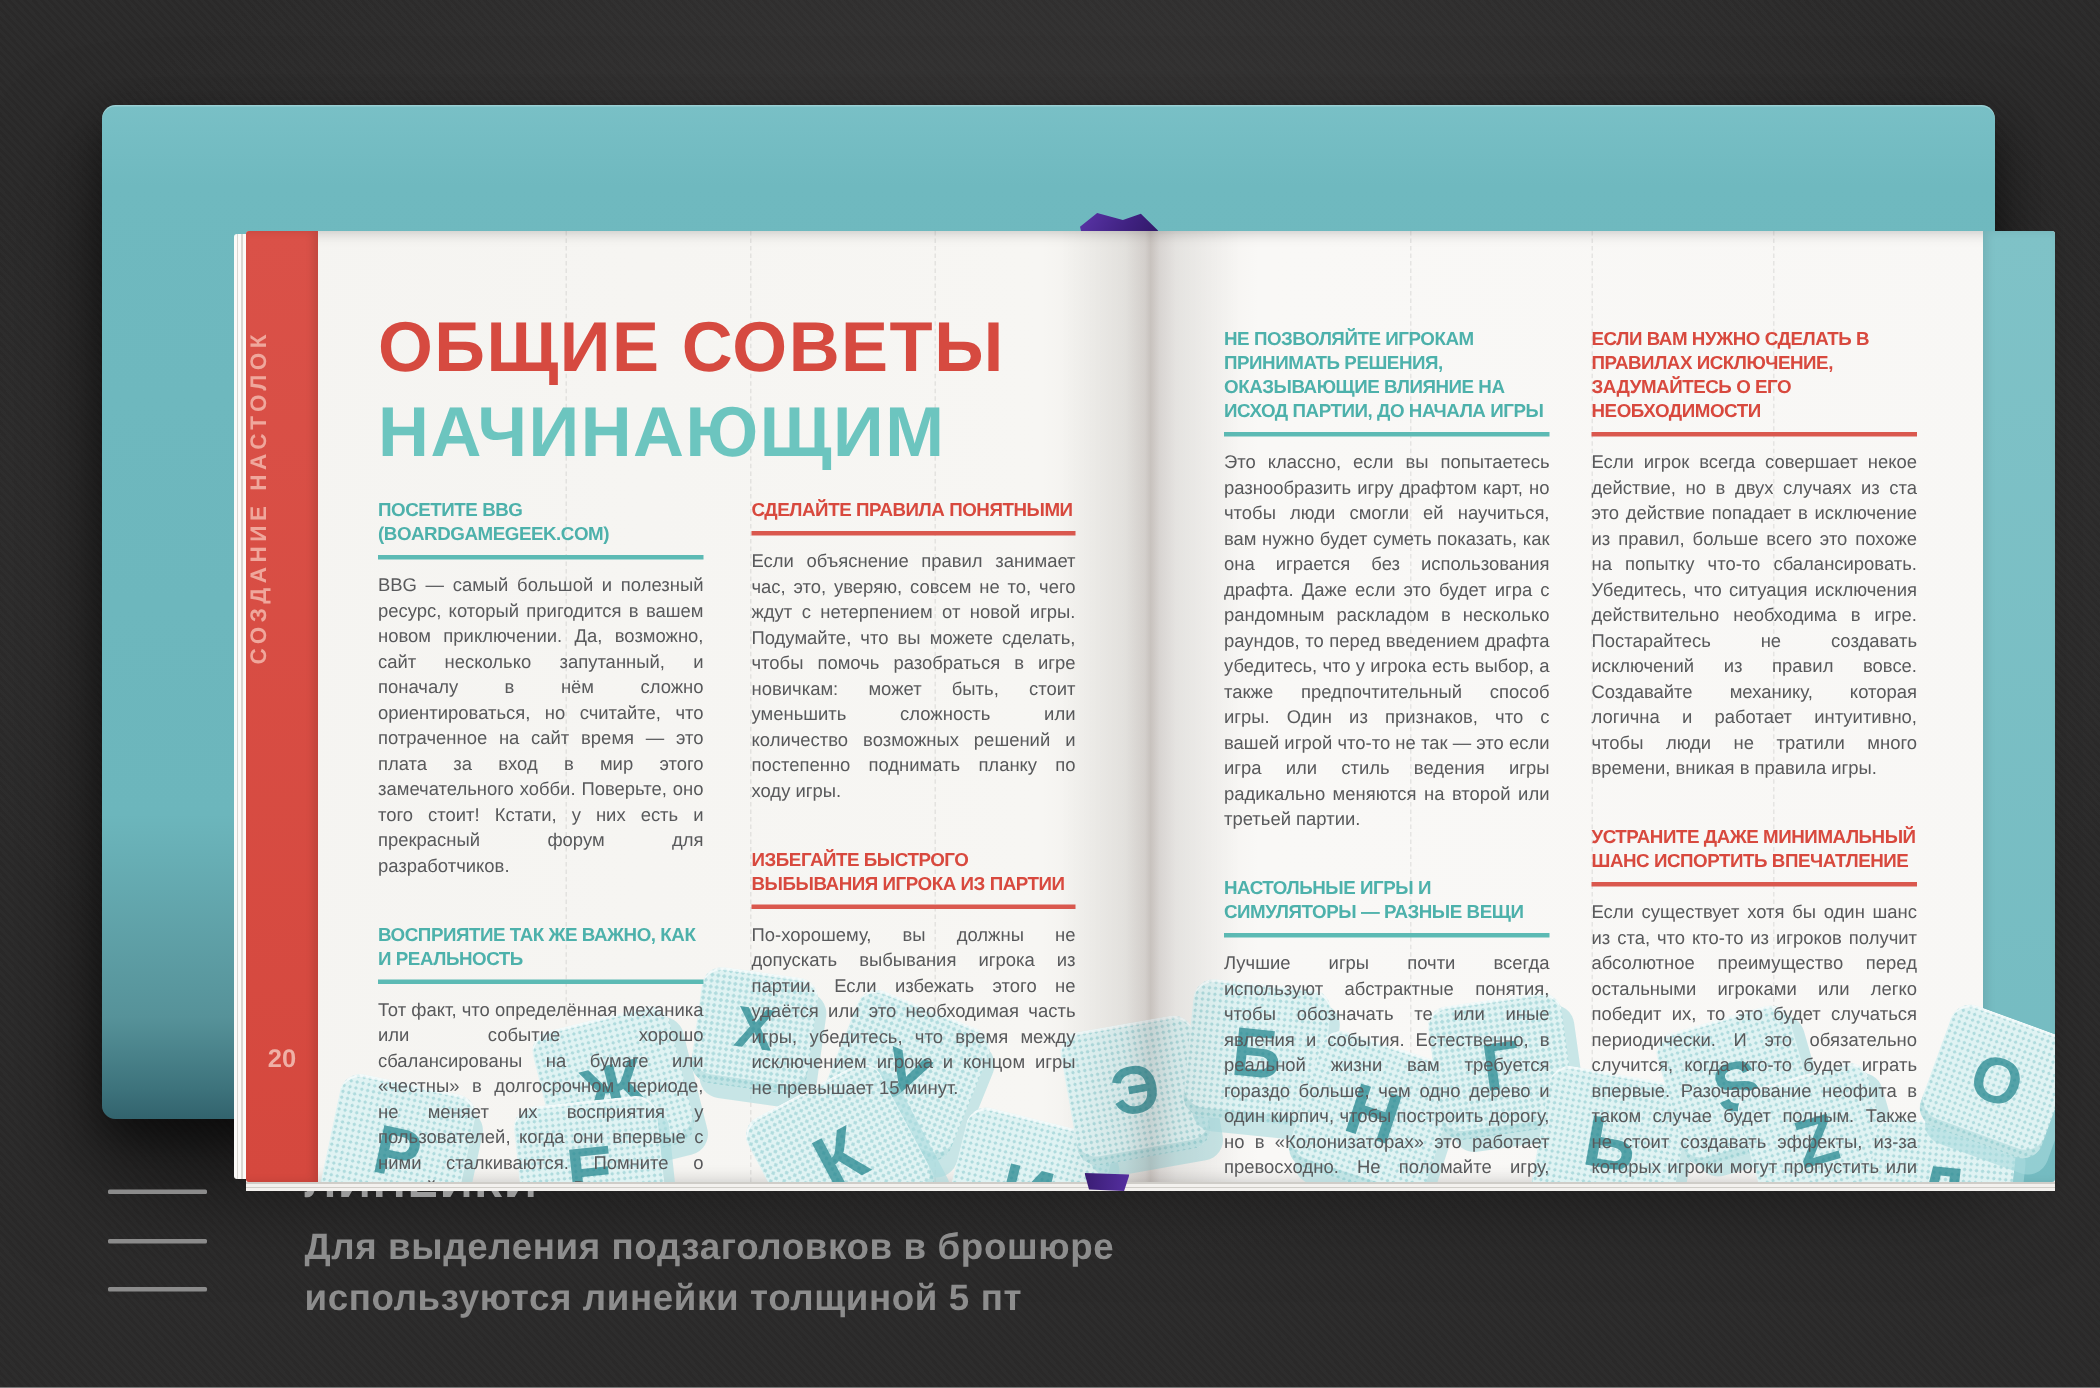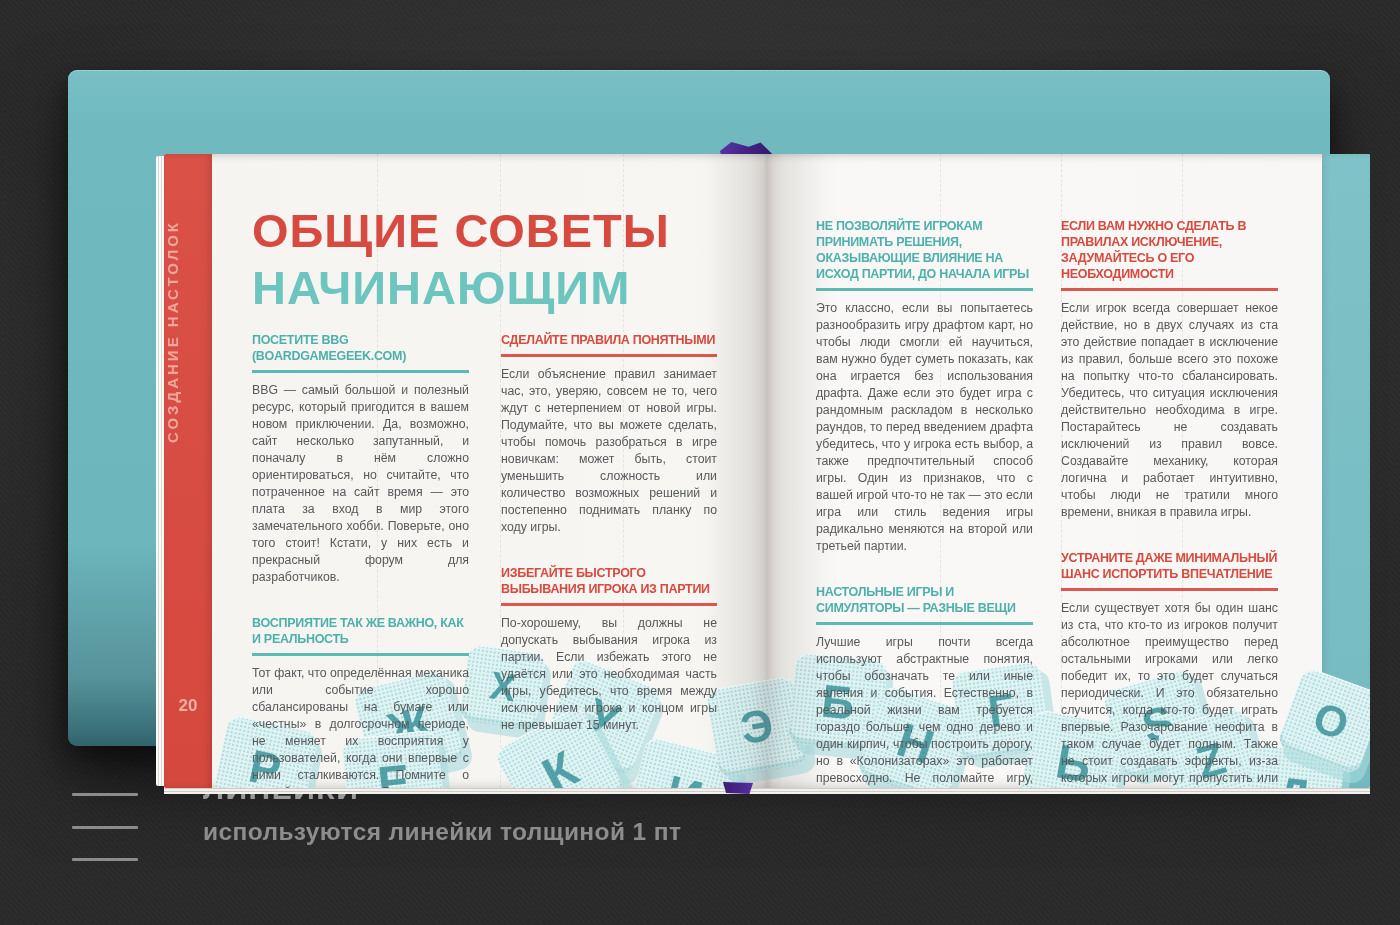"Для выделения подзаголовков в брошюре" div { html: none -> <div>Для выделения подзаголовков в брошюре</div> }
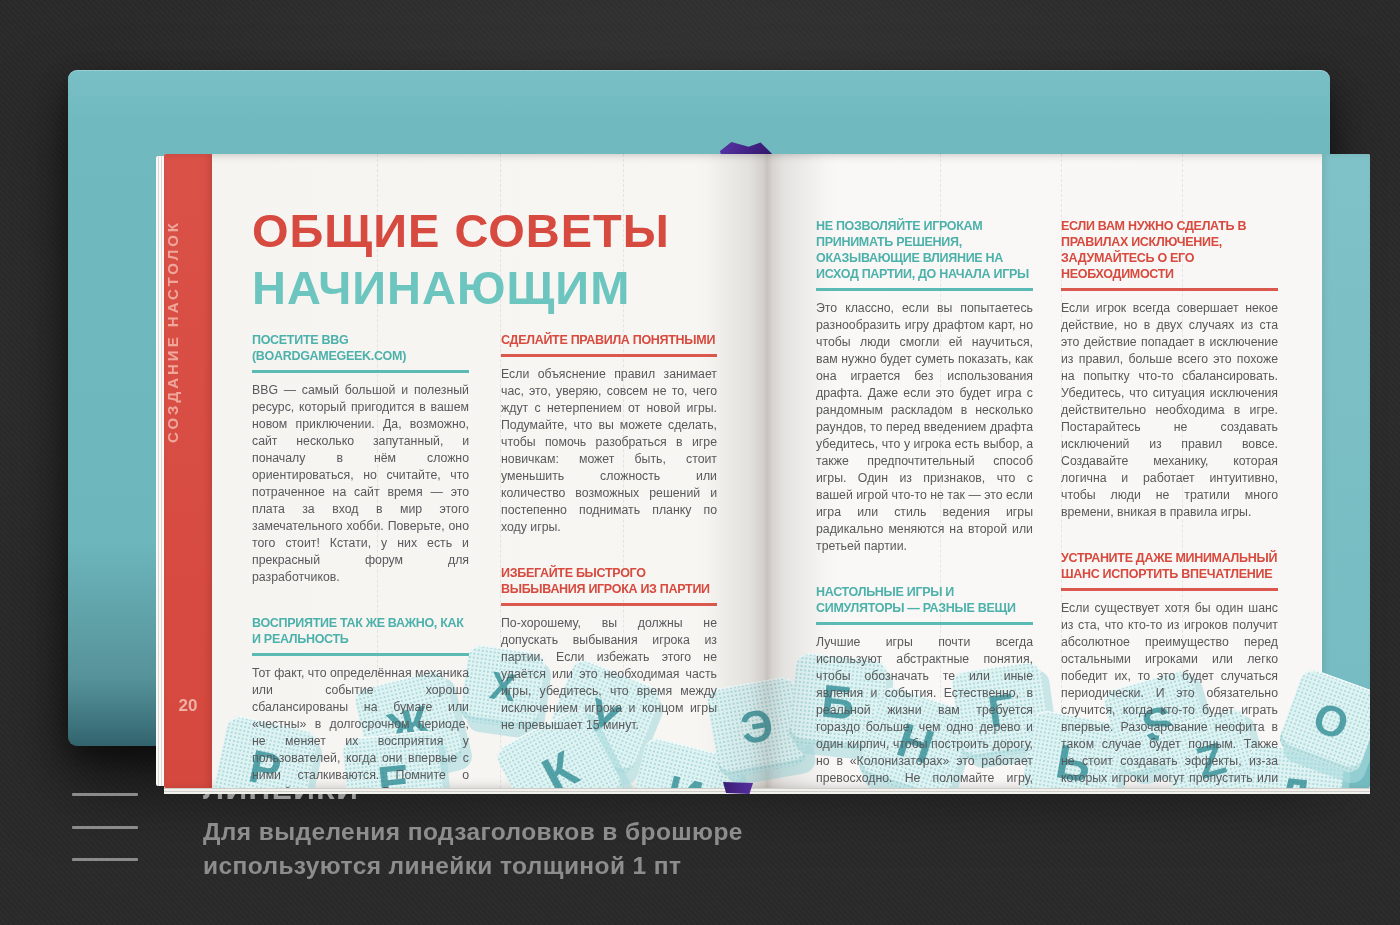"используются линейки толщиной 1 пт" div { text: 1 -> 5 }
